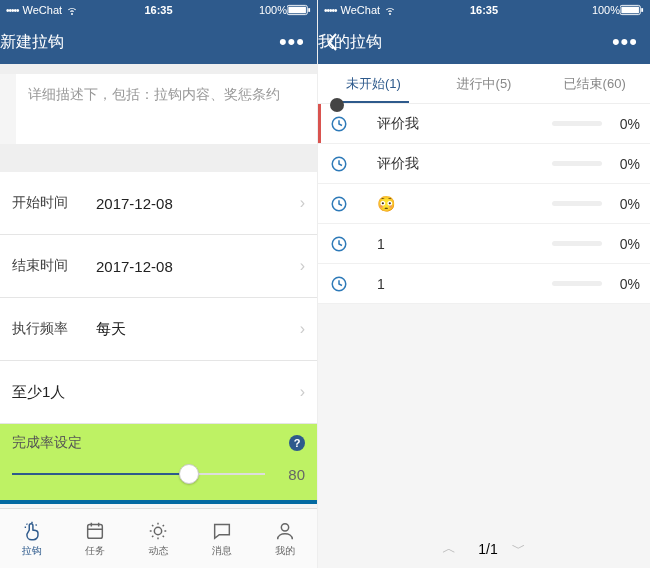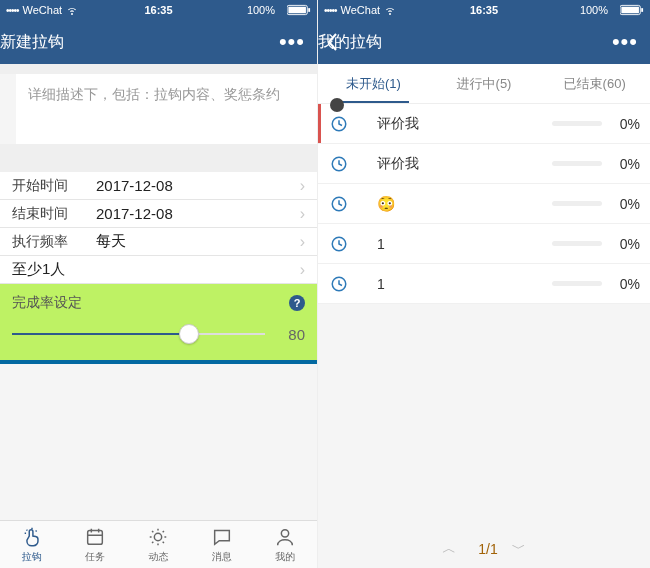"100%" .status-right { gap: 12px -> 0 }
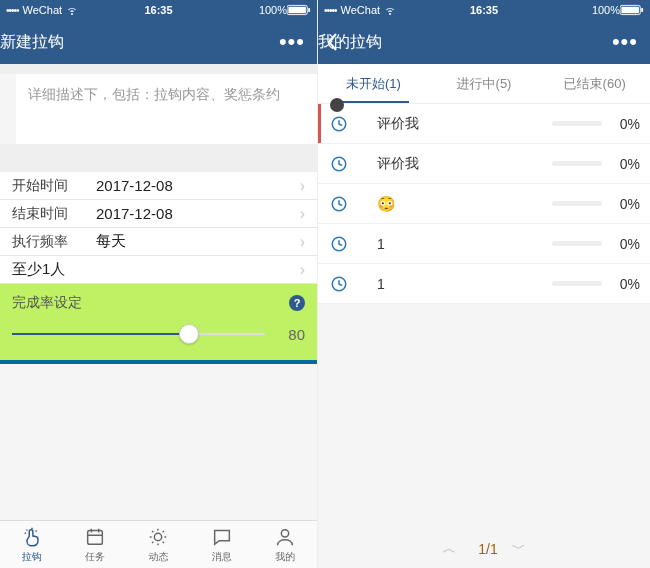"开始时间" .row { height: 28px -> 63px }
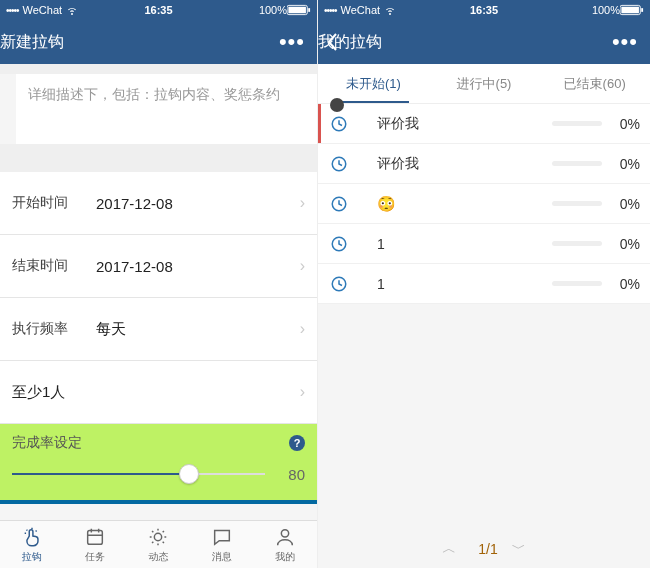"拉钩" .tabbar { height: 48px -> 60px }
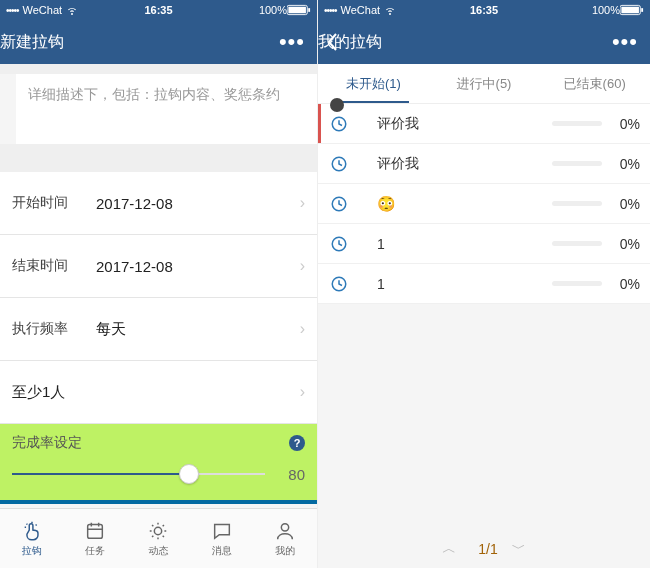"1/1" .pager .cur { color: #a16207 -> #000000 }
